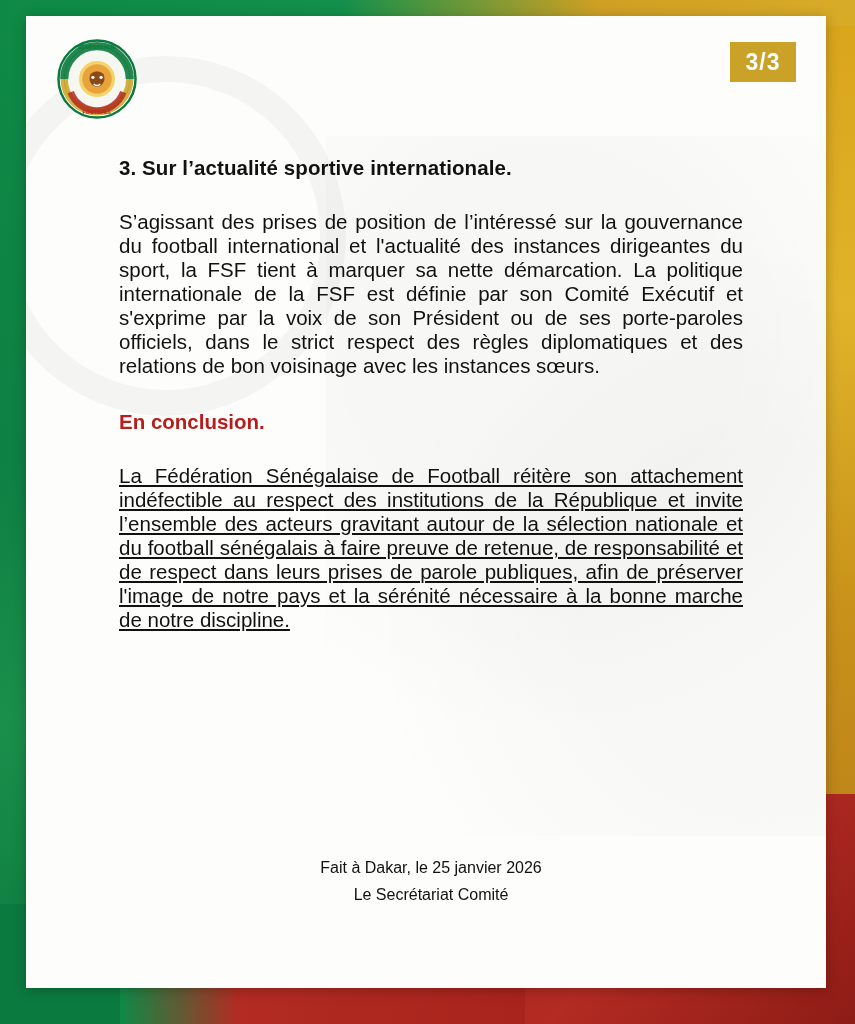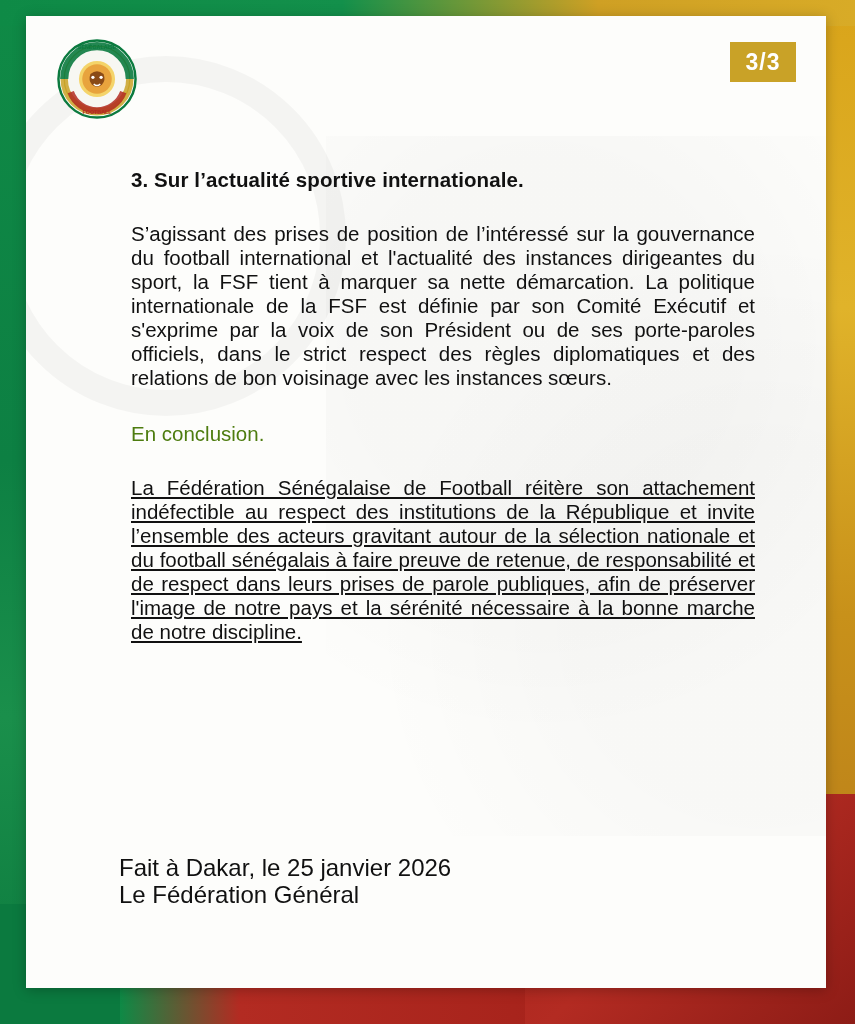"3. Sur l’actualité sportive" .content { margin-left: 12px -> none; top: 152px -> 140px }
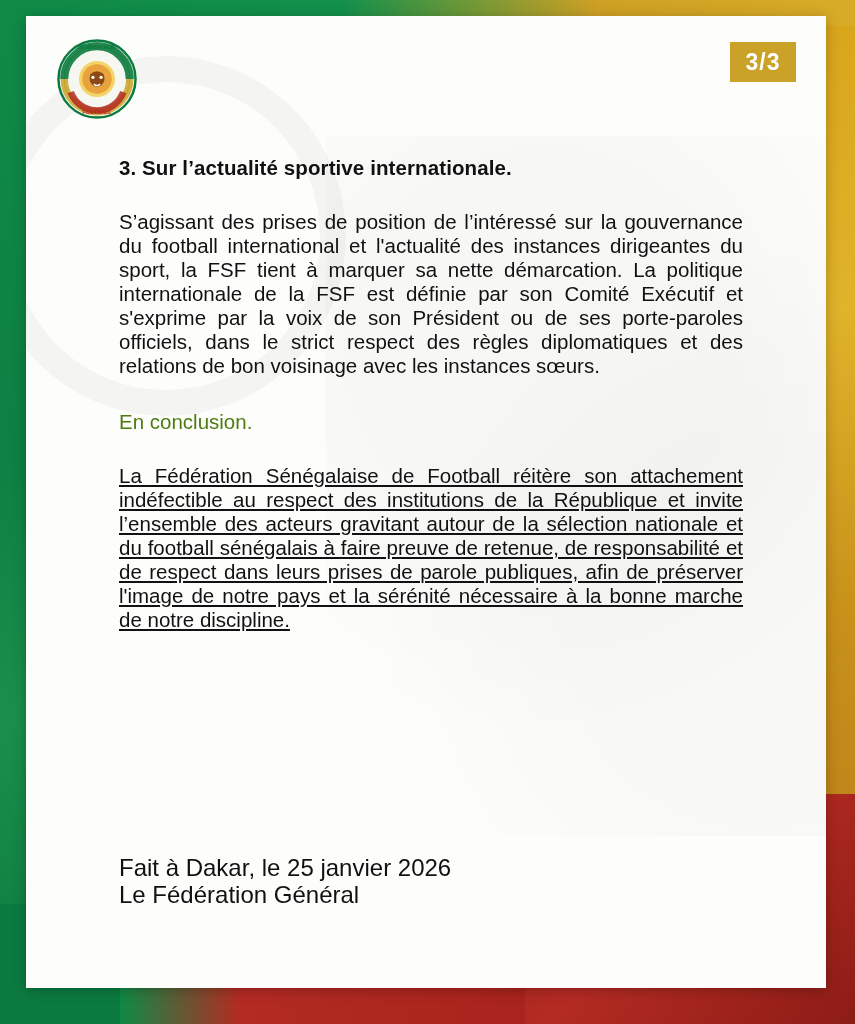"En conclusion." .heading-2 { color: #4d7c0f -> #b91c1c; font-weight: 400 -> 700 }
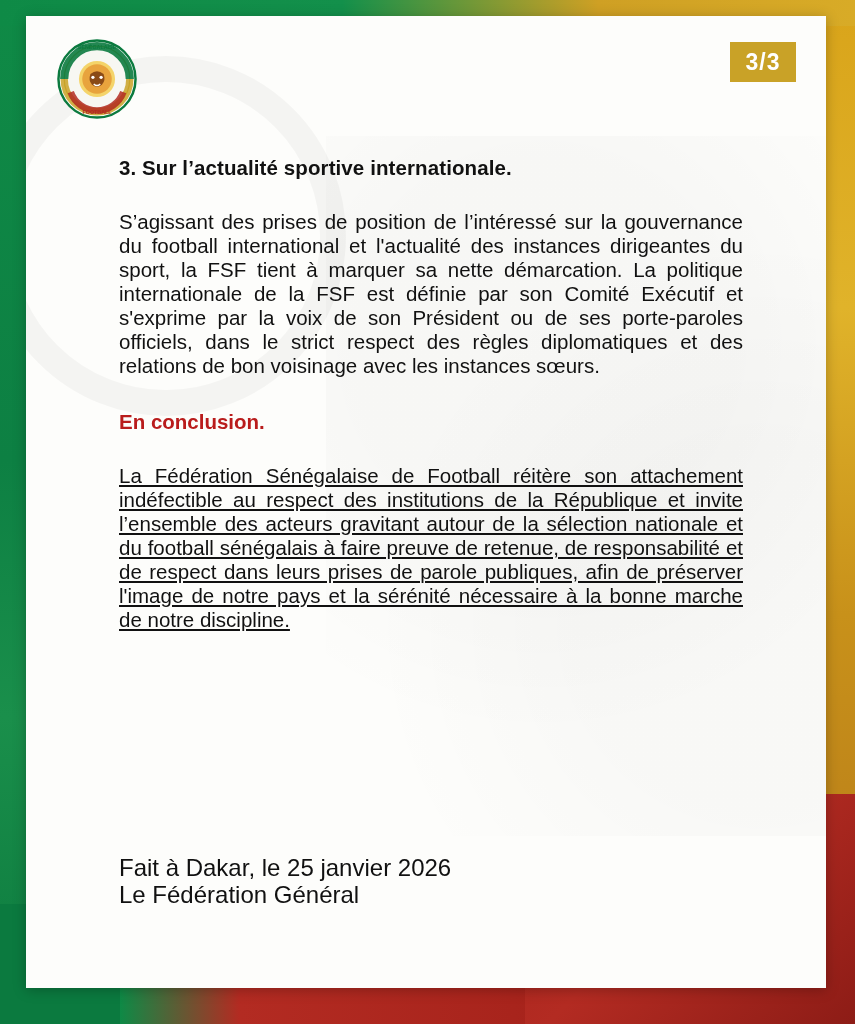"Fait à Dakar, le 25" .signature { font-size: 24px -> 16px; text-align: left -> center }
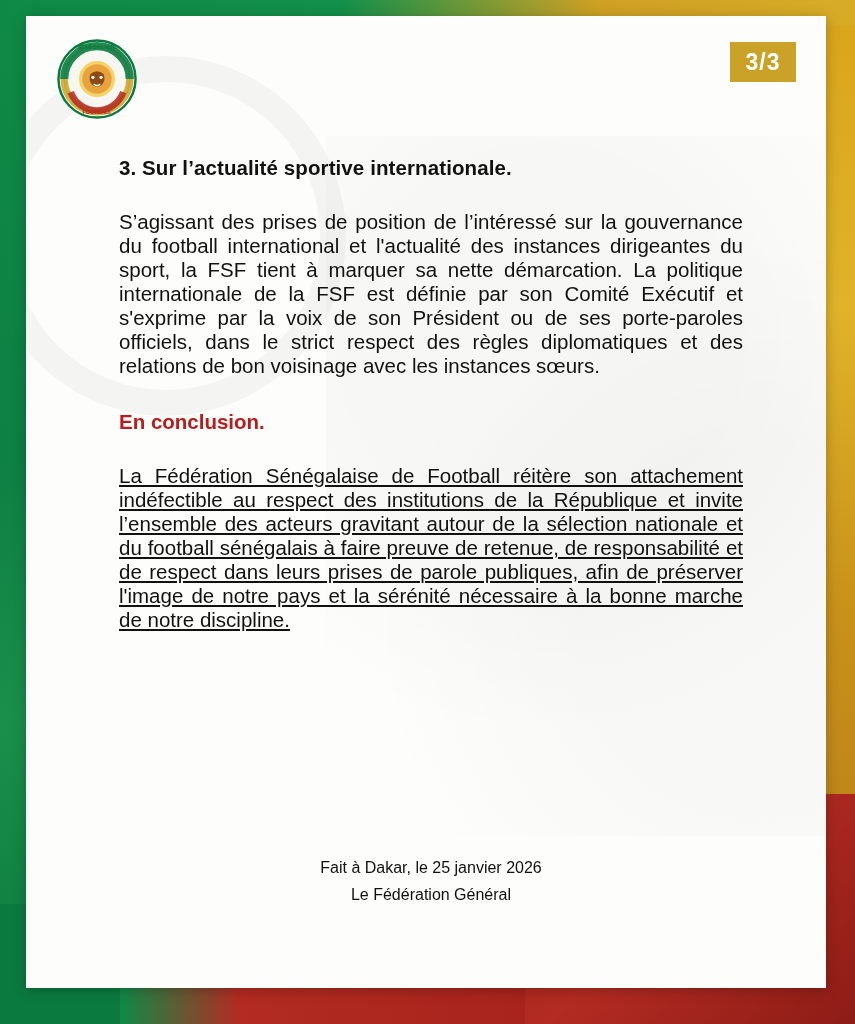"Le Fédération Général" div { text: Fédération Général -> Secrétariat Comité }
